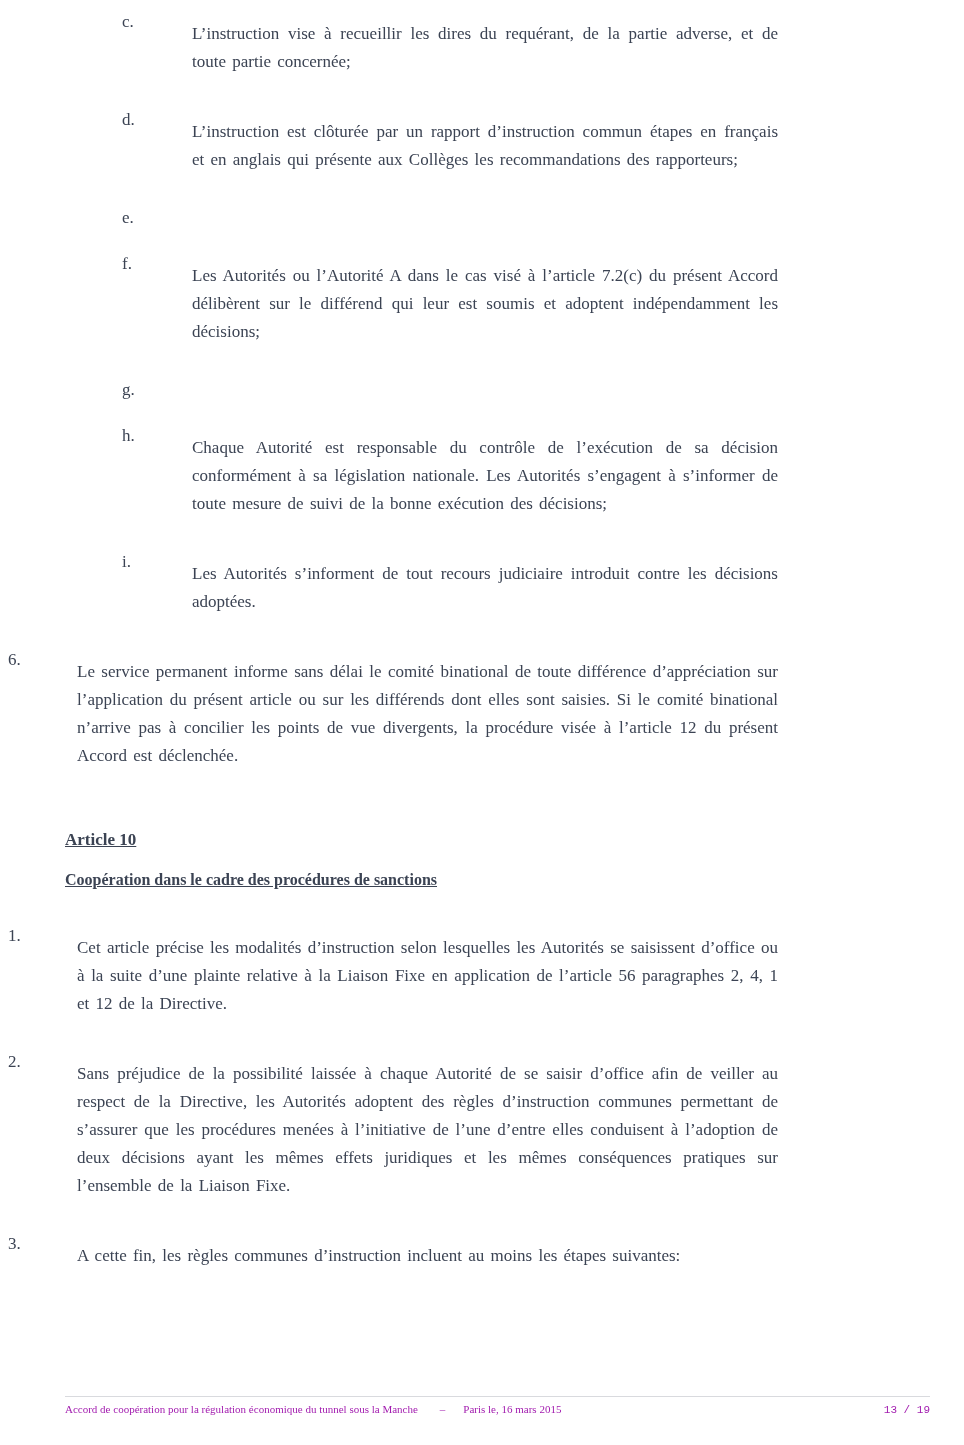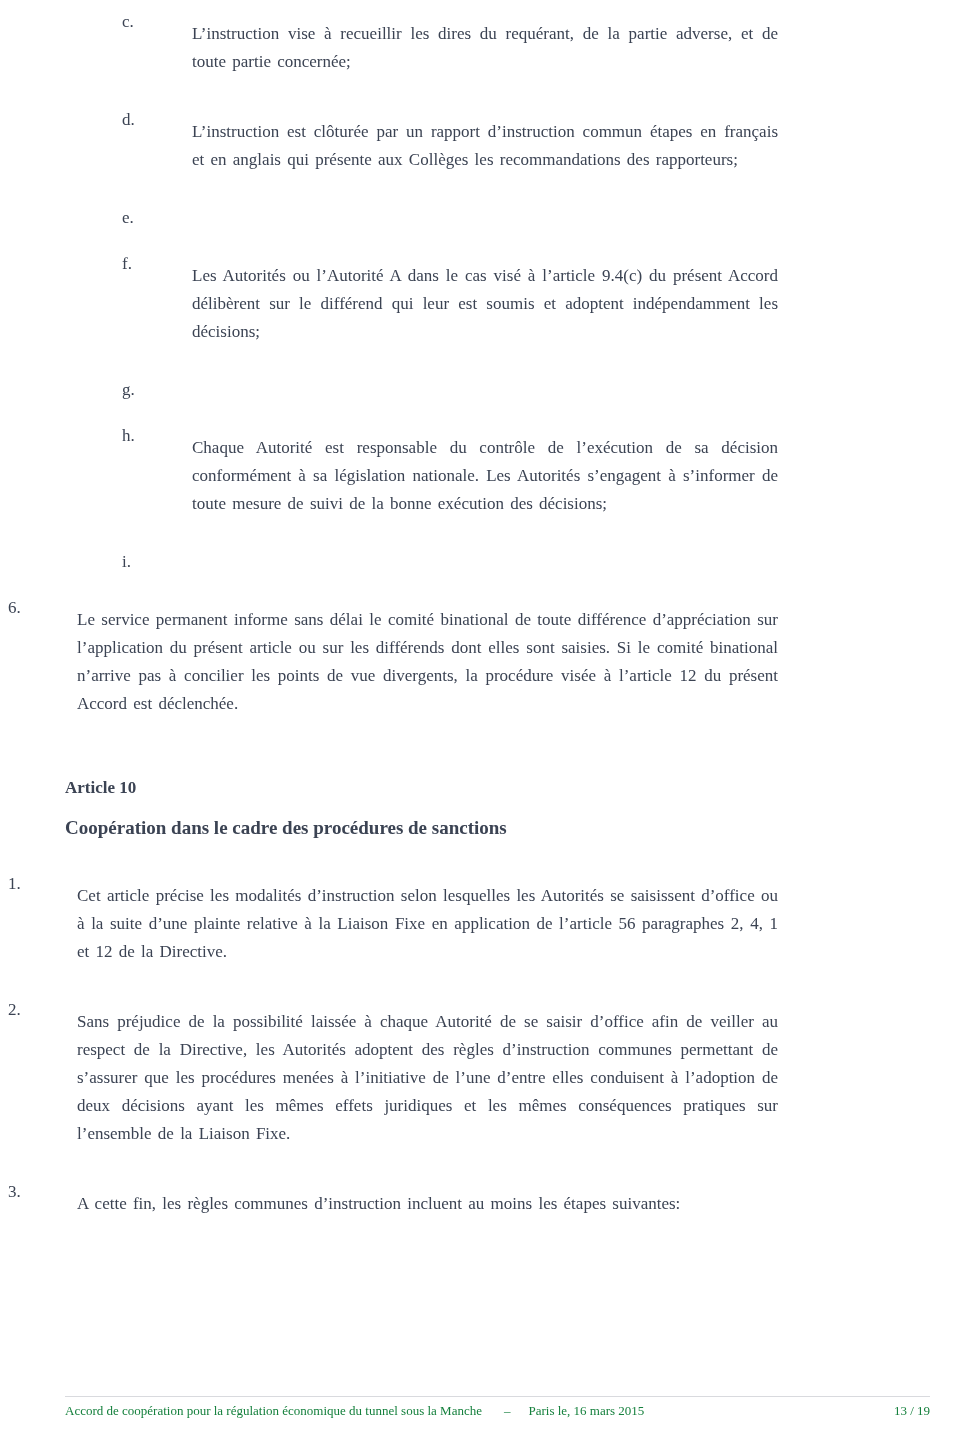"Les Autorités ou l’Autorité A" p.text { text: 9.4 -> 7.2 }
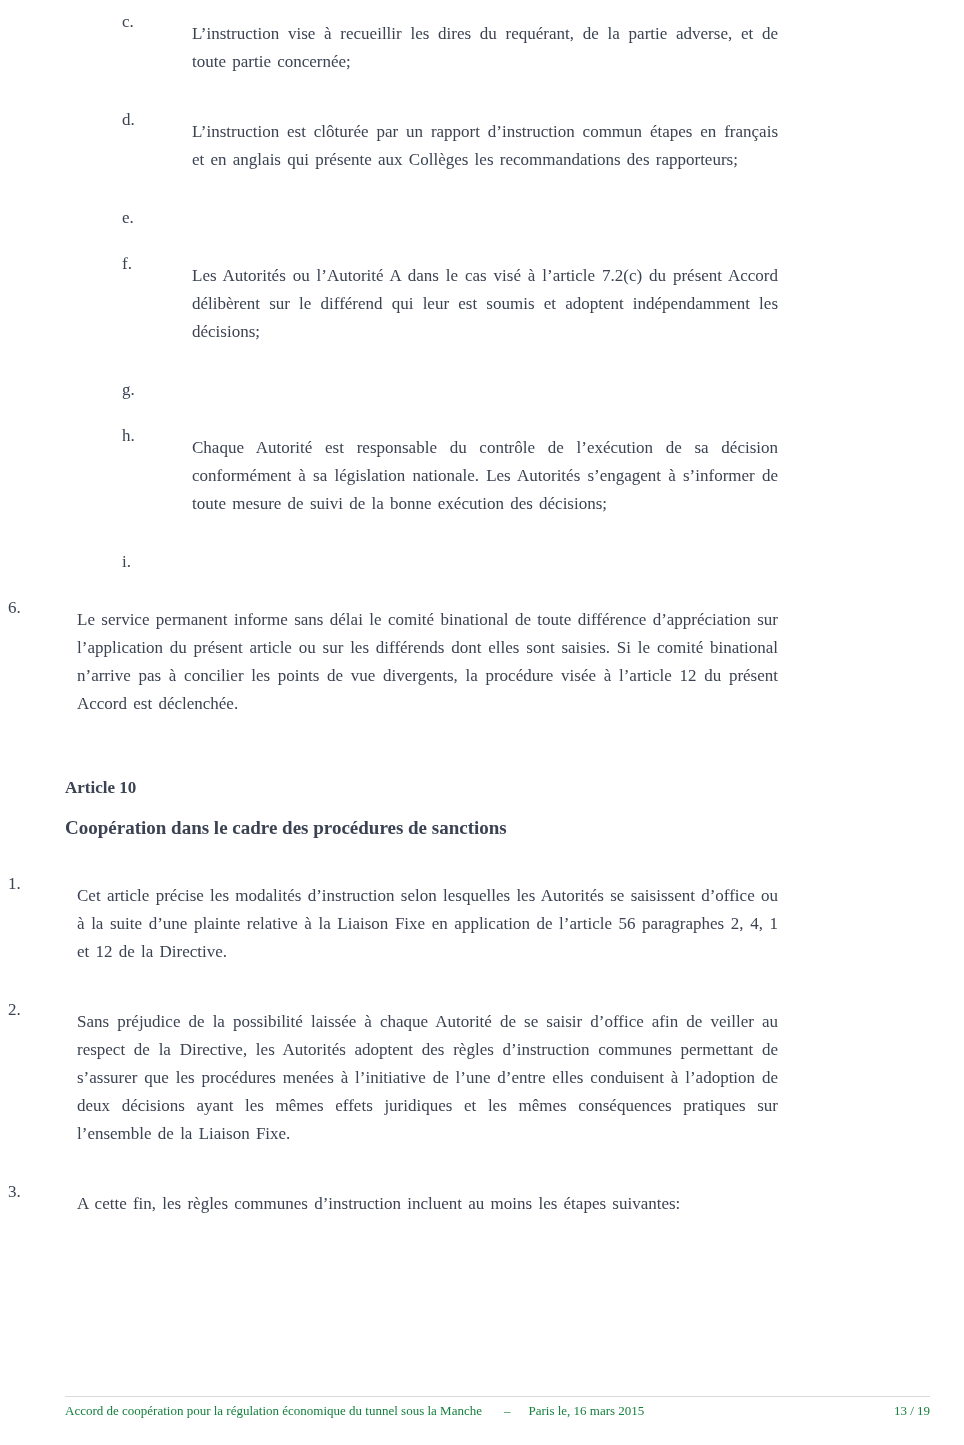"Les Autorités s’informent de tout" p.text { html: none -> <p>Les Autorités s’informent de tout recours judiciaire introduit contre les décisions adoptées.</p> }
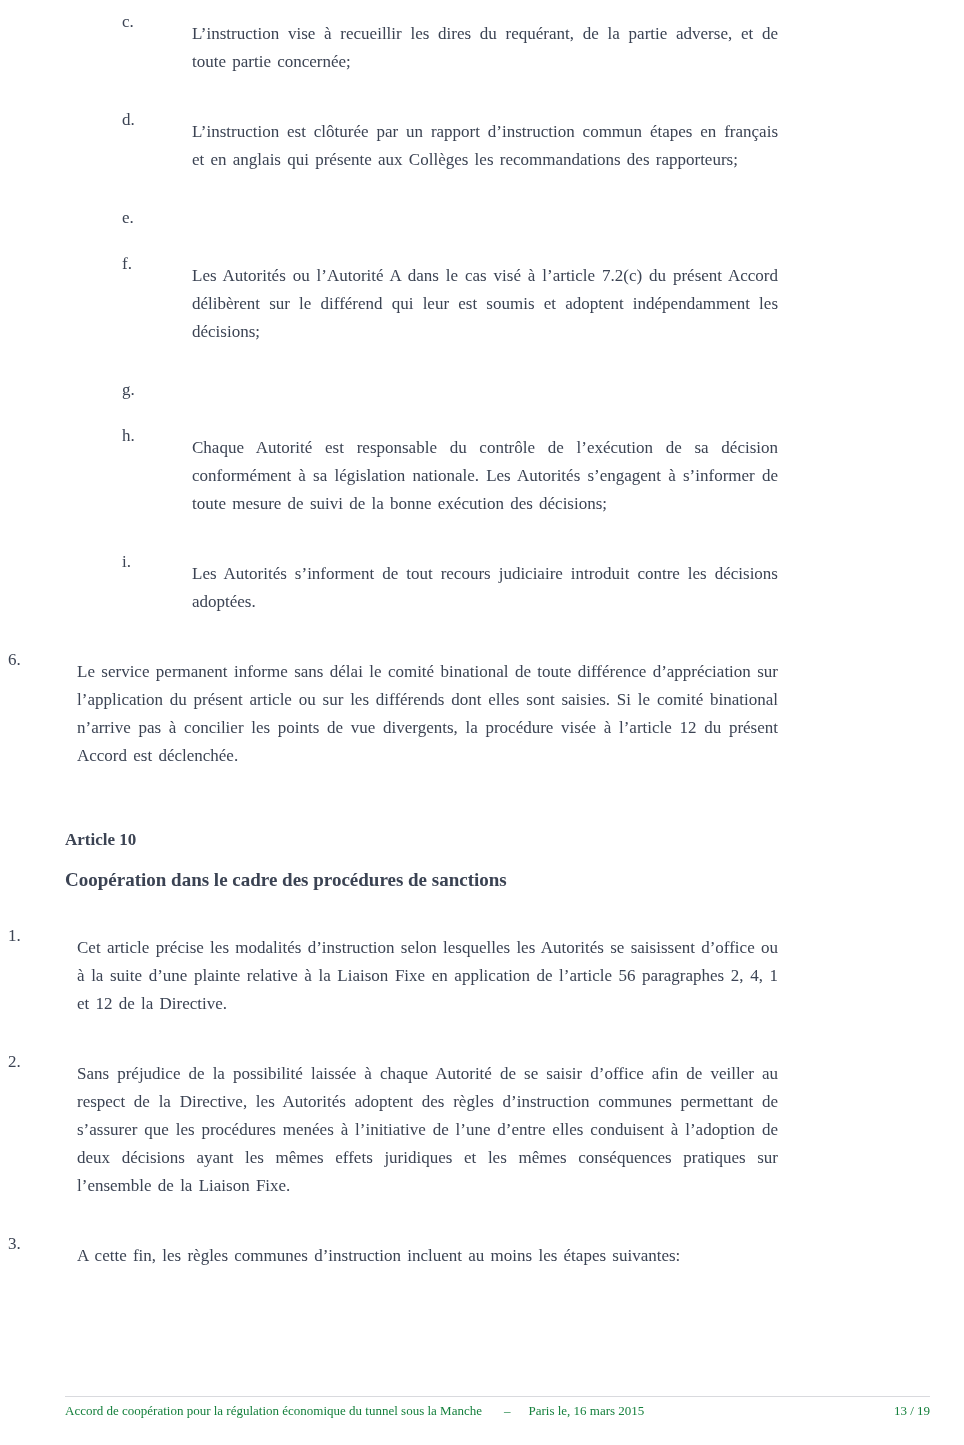"Article 10" .article-block { text-decoration: none -> underline }
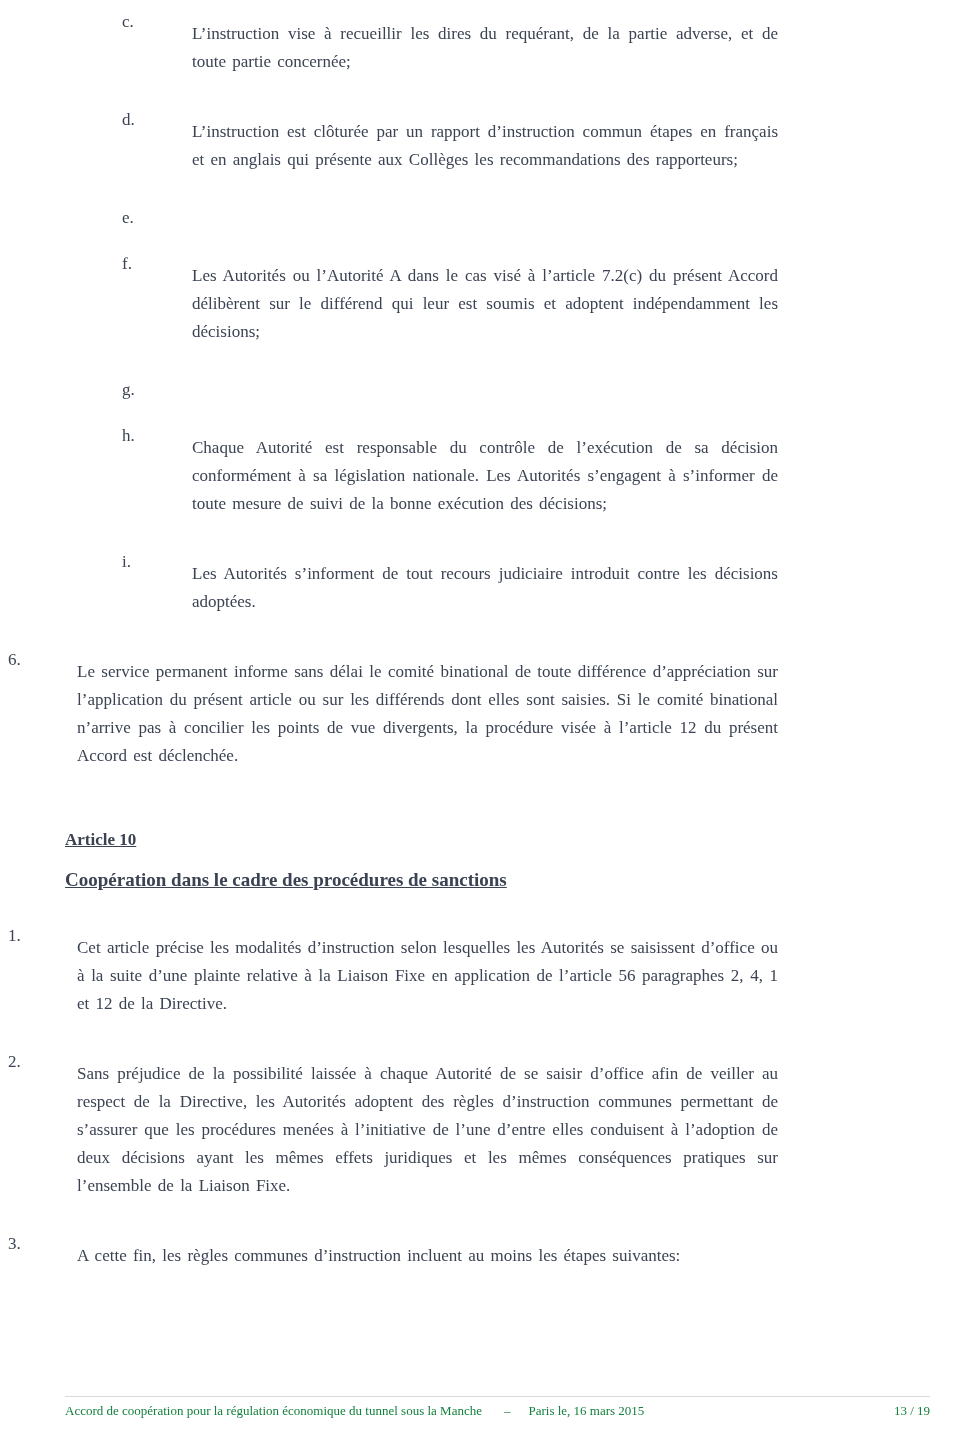"Coopération dans le cadre des" .article-subtitle { font-size: 19px -> 16px }
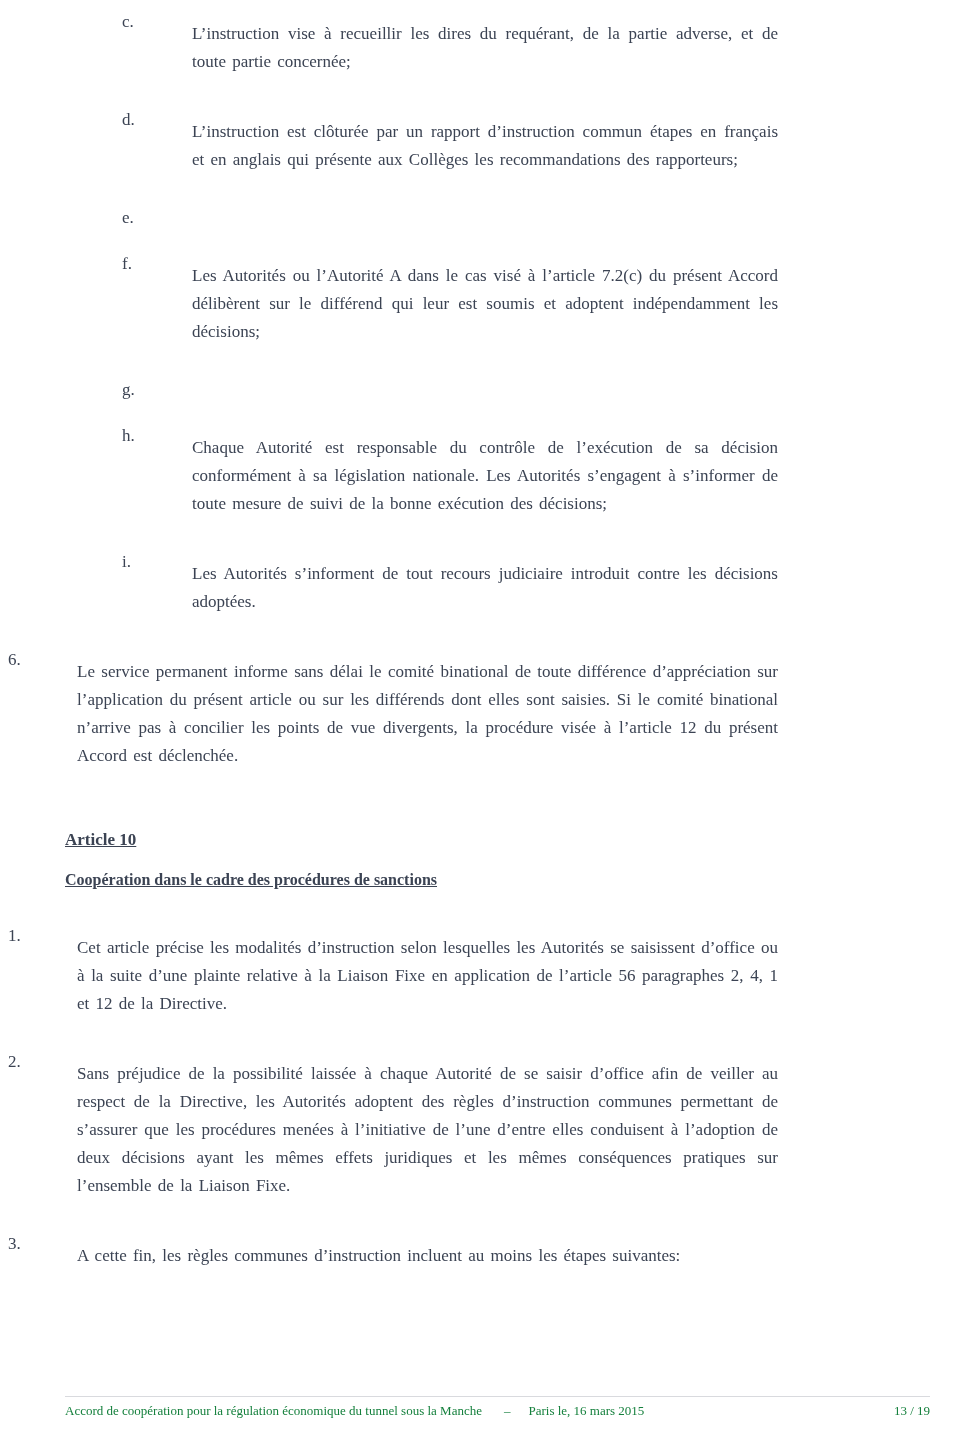"Accord de coopération pour la" .footer { color: #15803d -> #a21caf; font-size: 13px -> 11px }
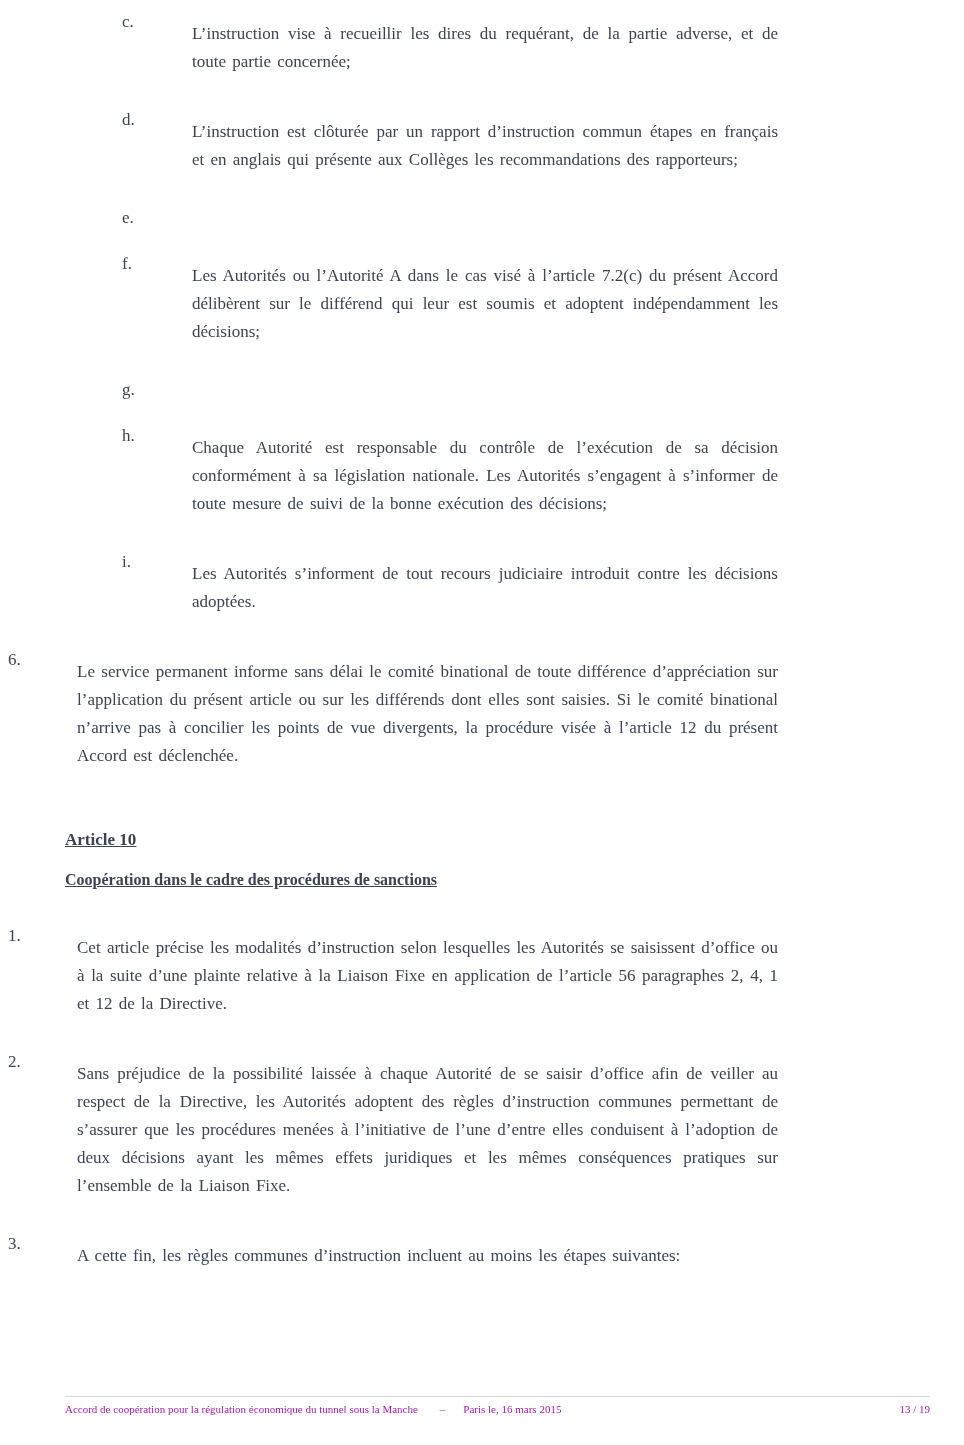"13 / 19" .footer-page { font-family: none -> Liberation Mono, monospace }
